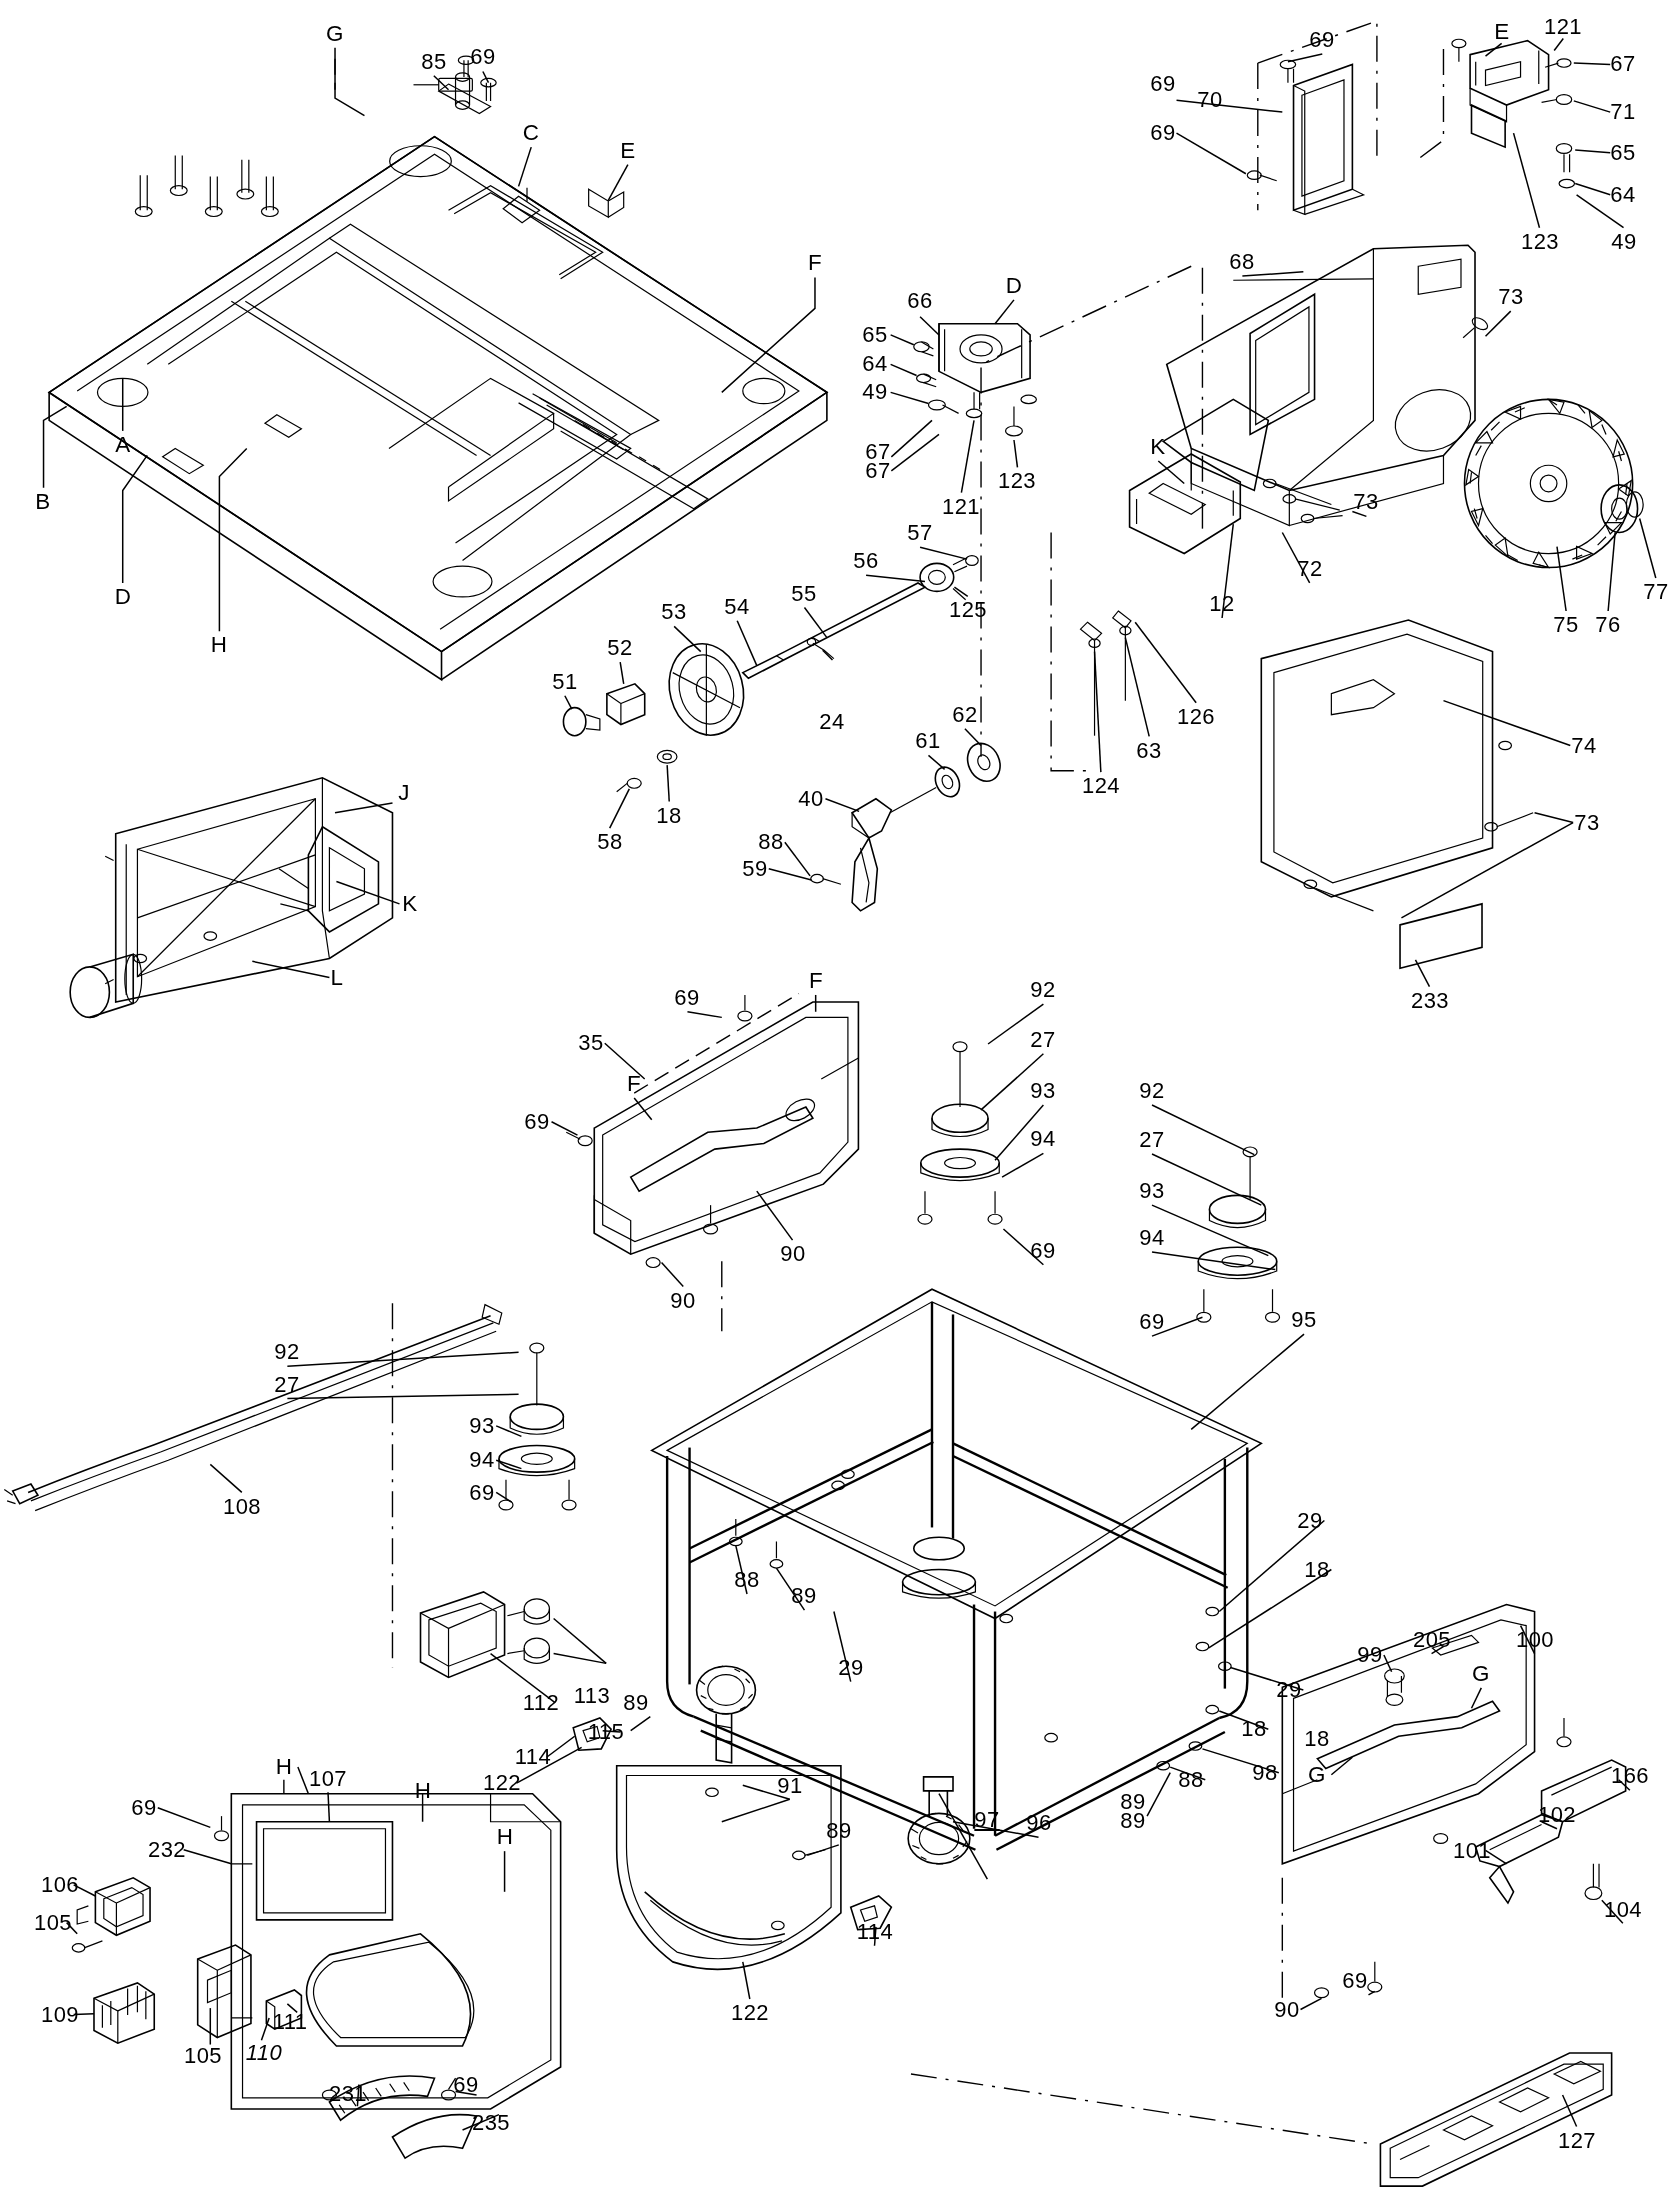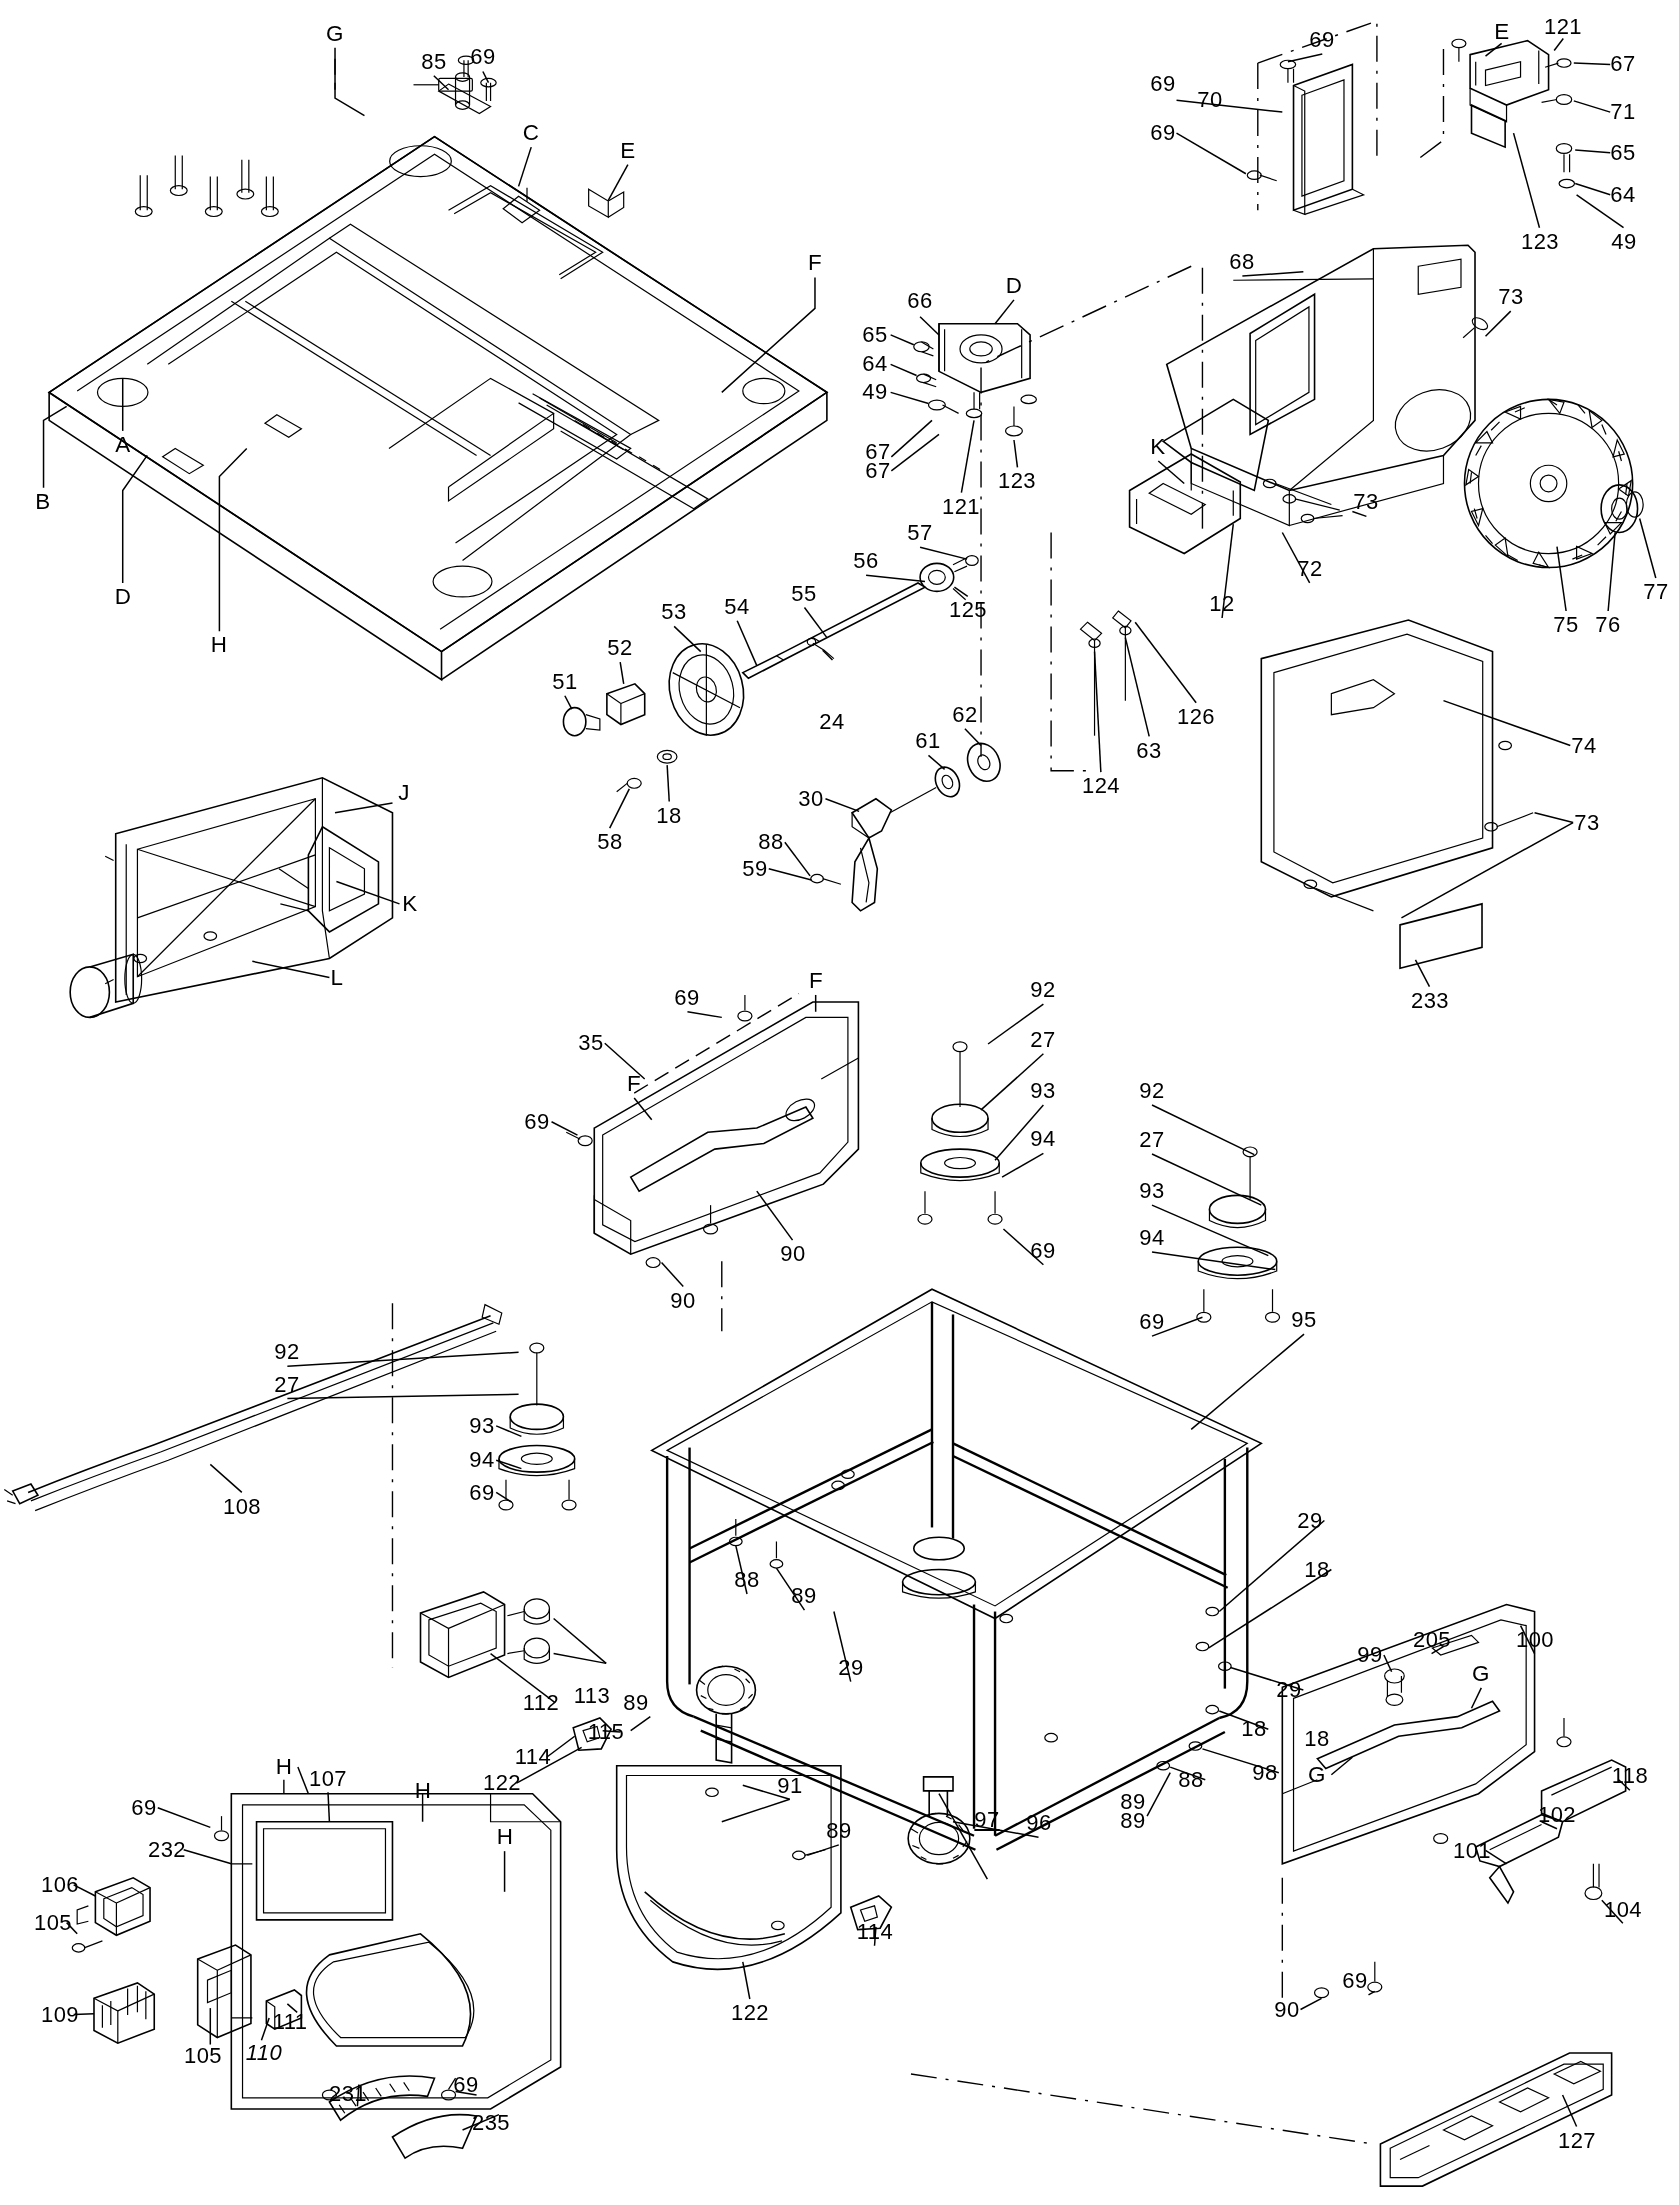"30" div.callout { text: 30 -> 40 }
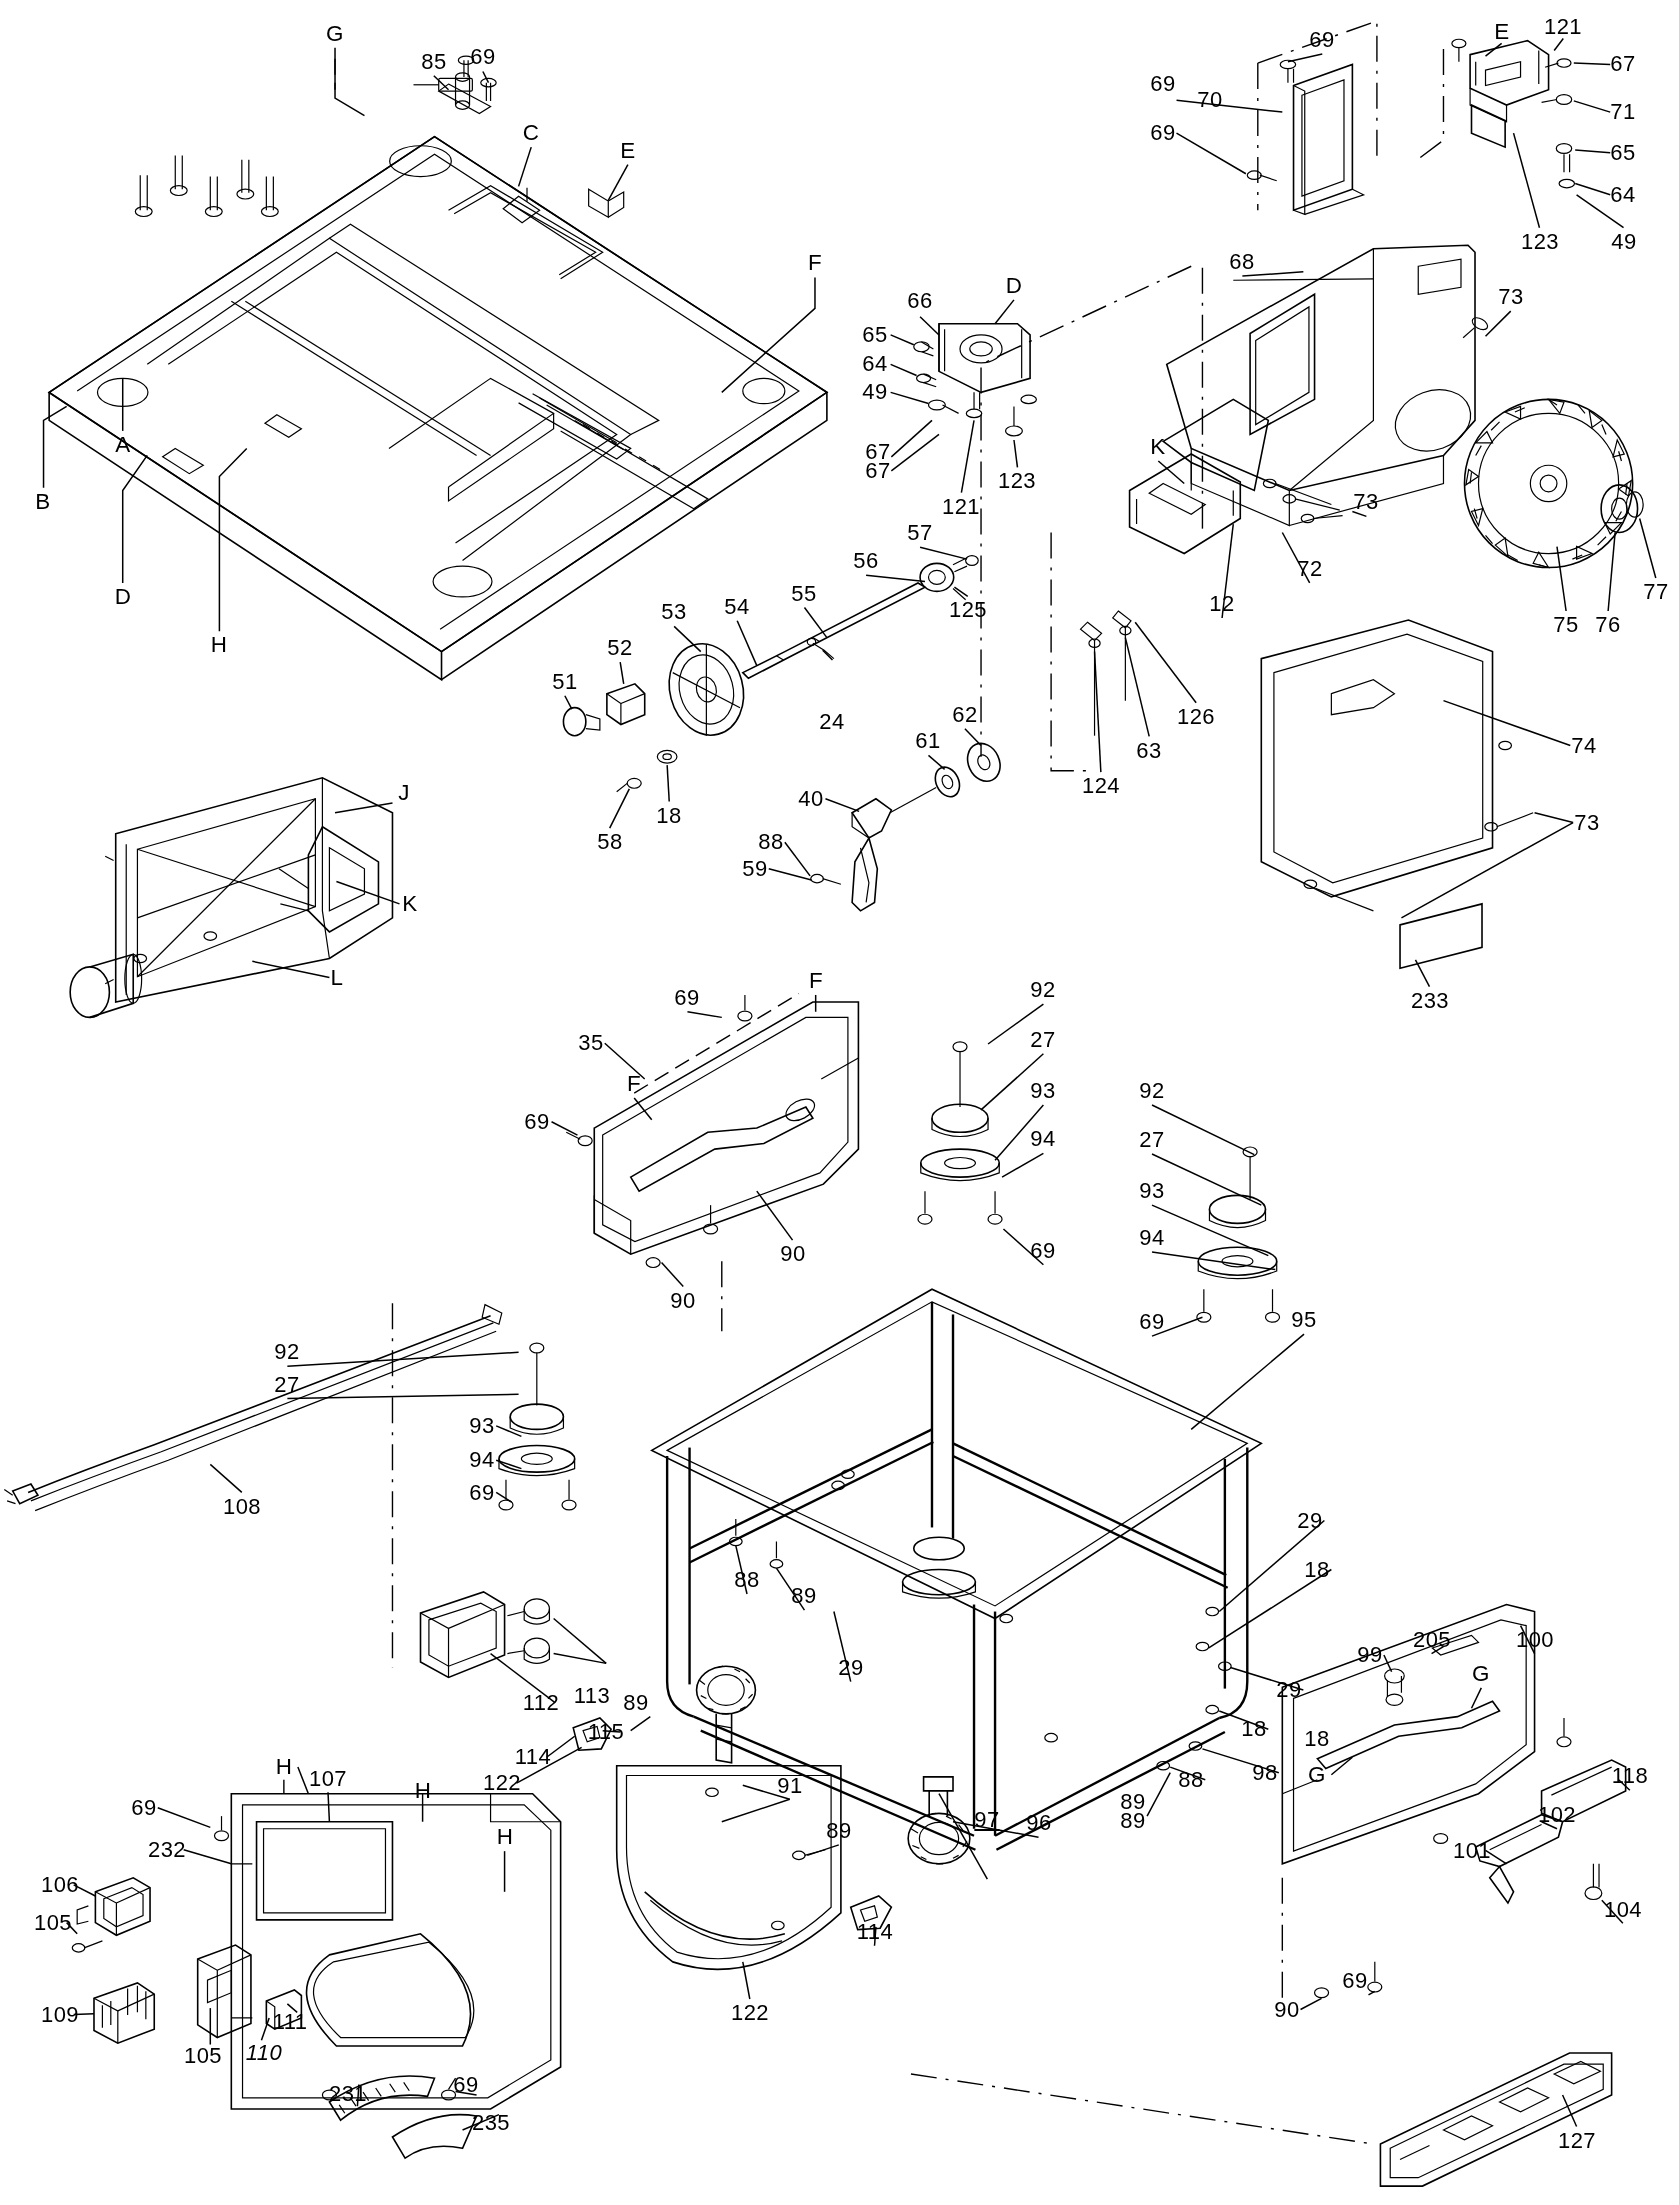"118" div.callout { text: 118 -> 166 }
